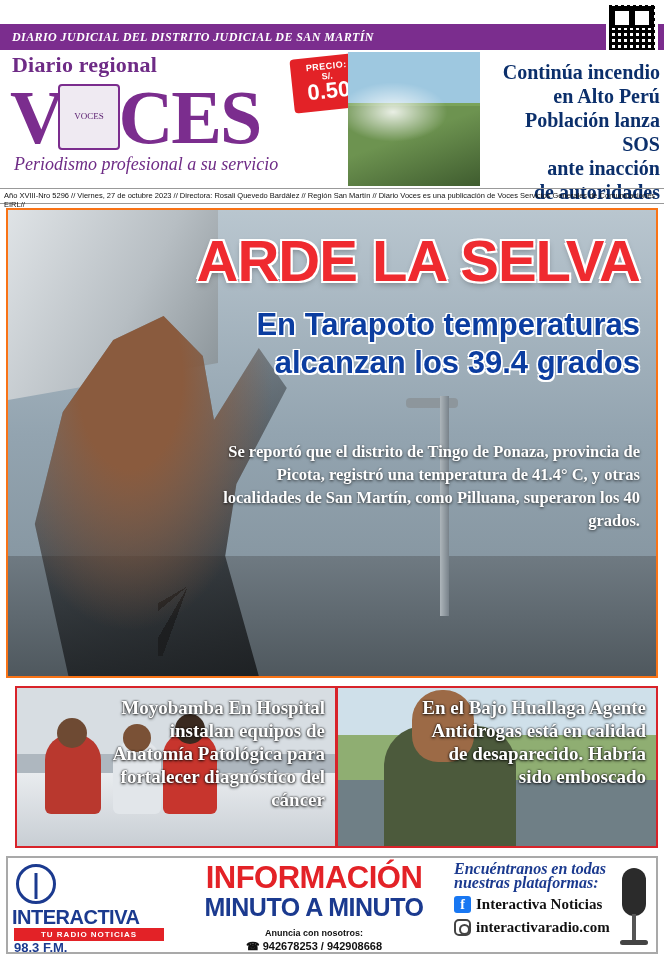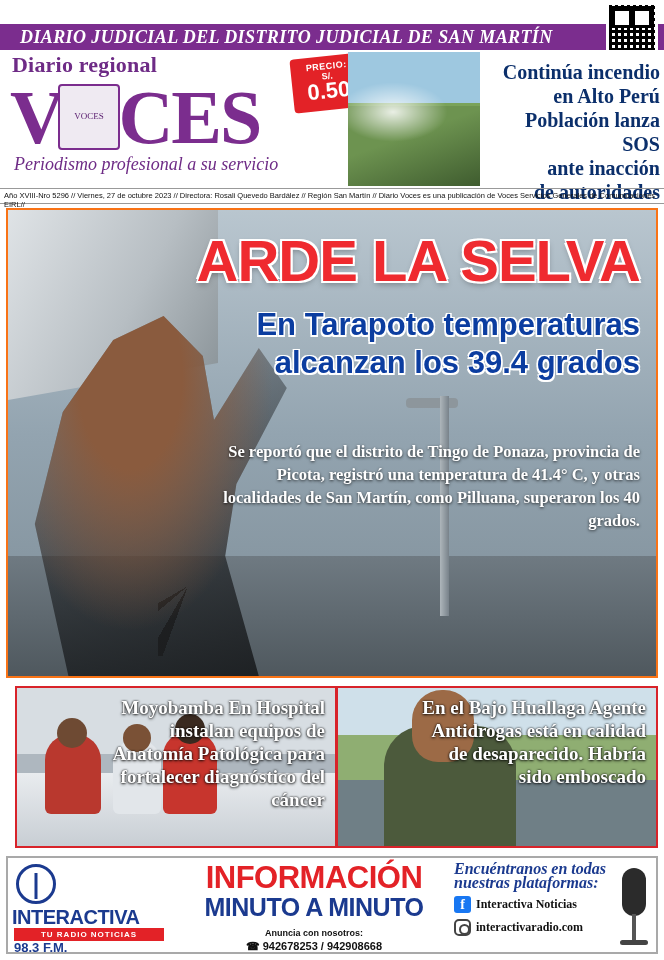"DIARIO JUDICIAL DEL DISTRITO JUDICIAL" .topbar-text { font-size: 18px -> 12px; padding-left: 20px -> 12px }
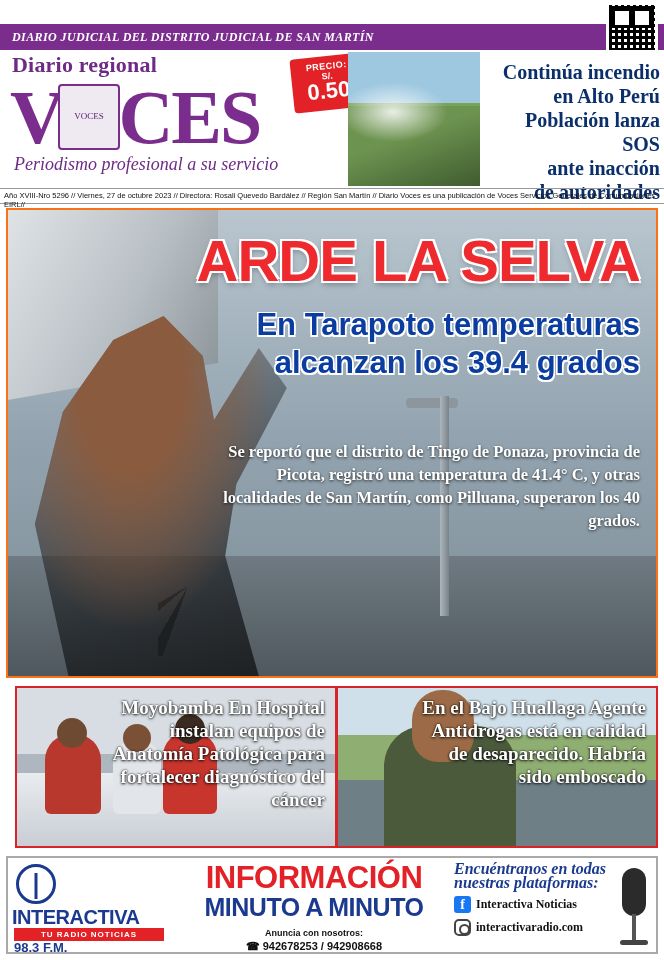"Interactiva Noticias" .fb-txt { font-size: 12px -> 15px }
